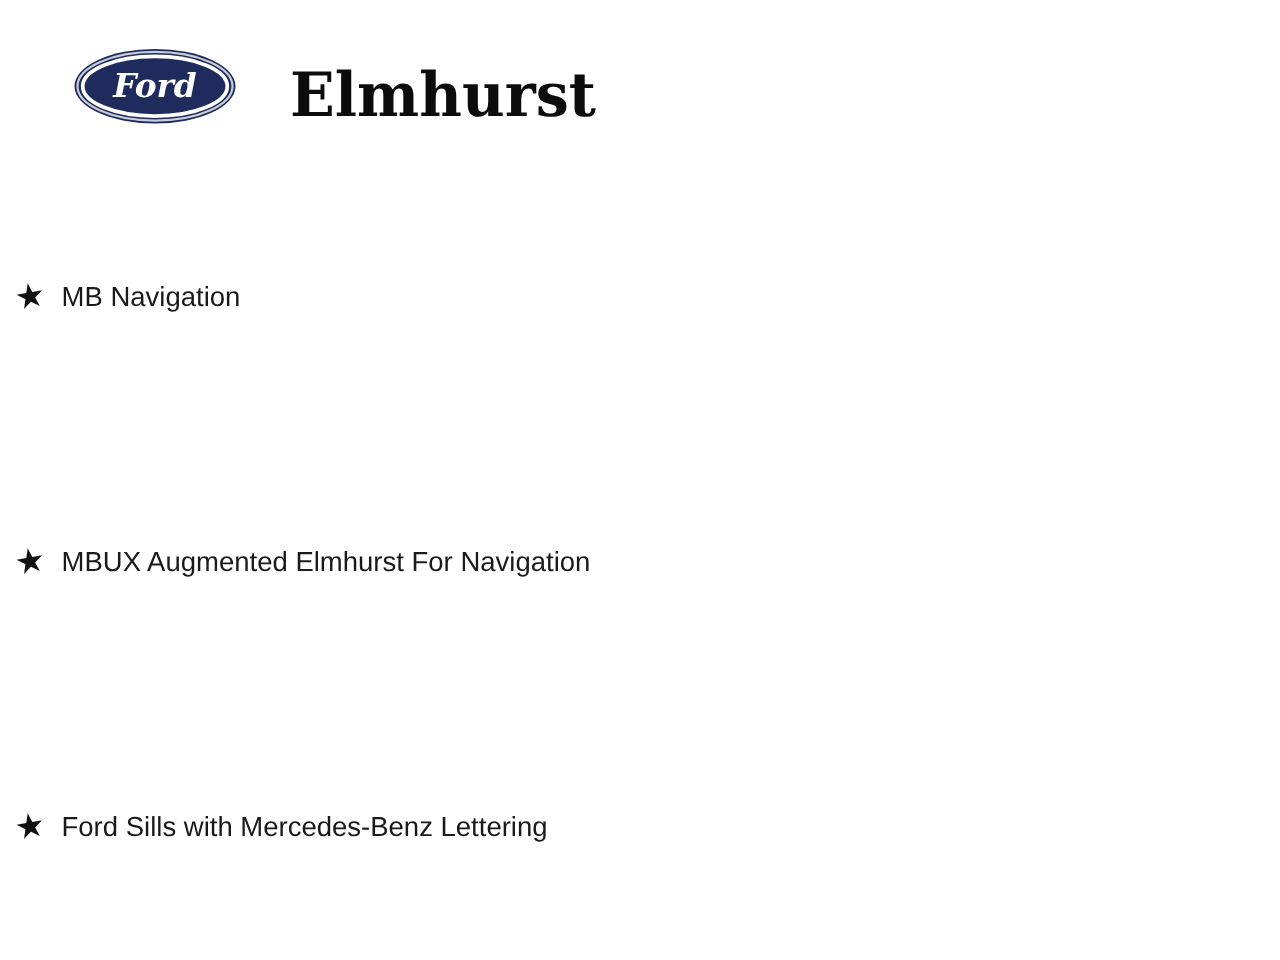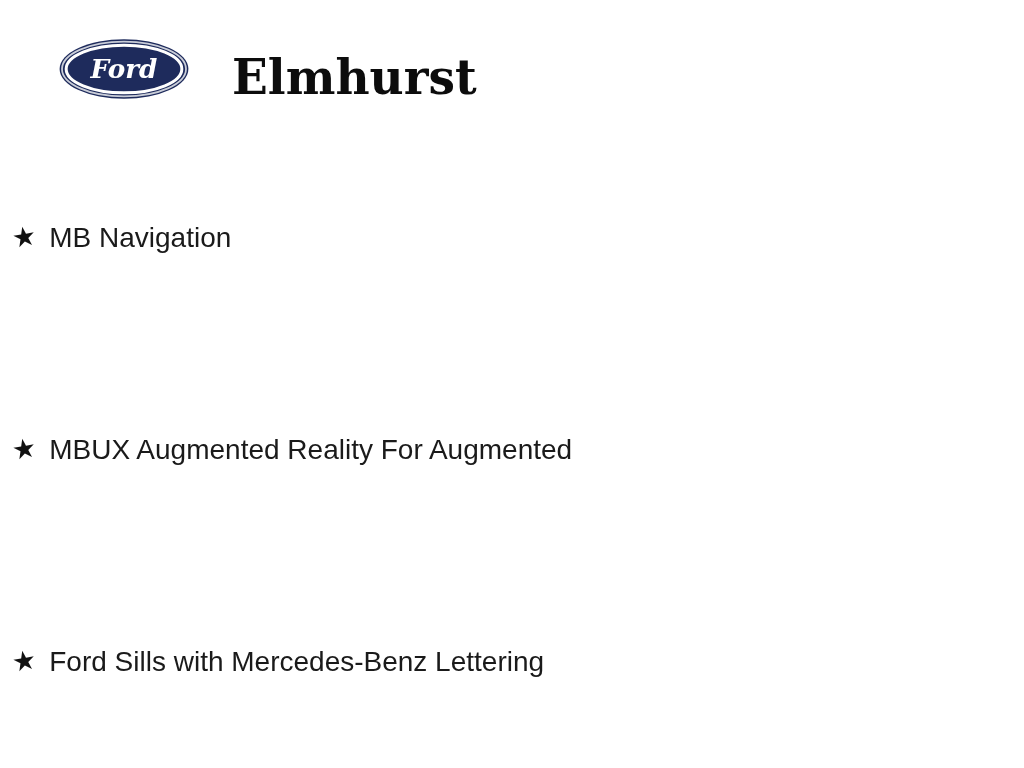"MB Navigation" .feature-label { font-size: 28px -> 22px }
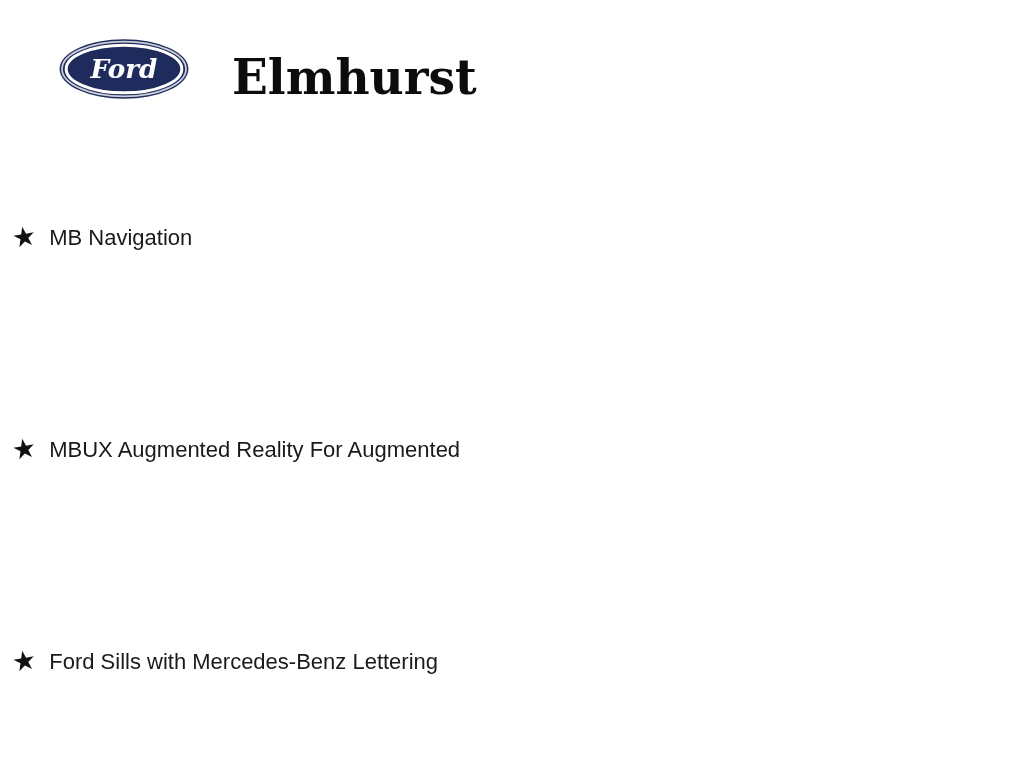"MBUX Augmented Reality For Augmented" span.feature-label { text: Reality For Augmented -> Elmhurst For Navigation }
